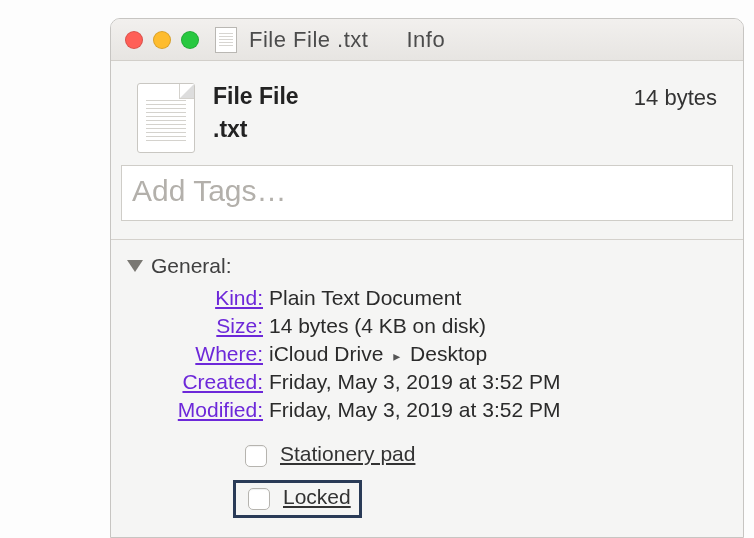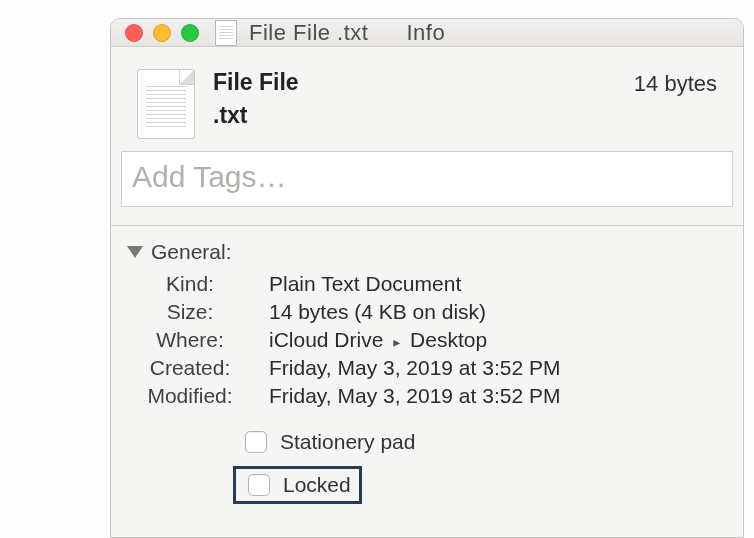"File File .txt" .titlebar { height: 28px -> 42px }
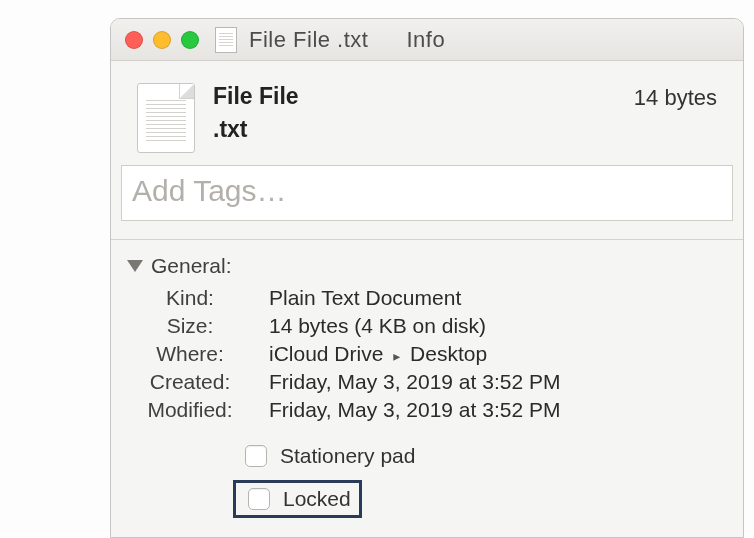"Kind:" .kv .k { color: #404040 -> #6d28d9; text-align: center -> right; text-decoration: none -> underline }
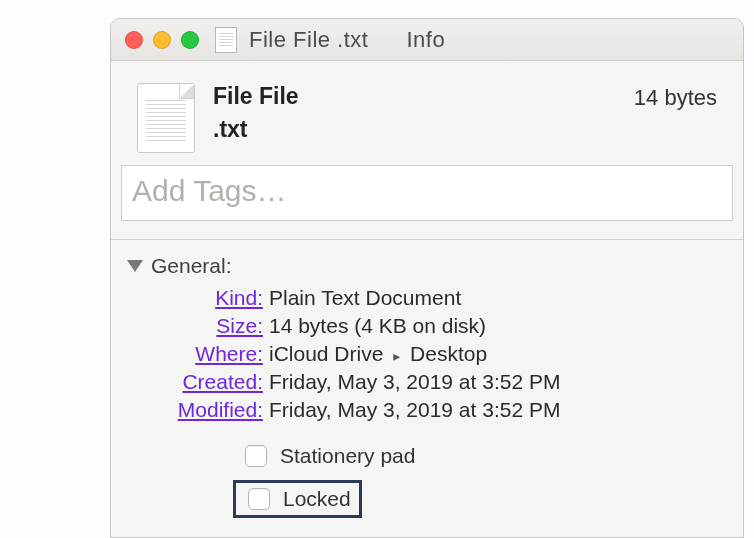"Stationery pad" .check-row { align-items: center -> flex-start; text-decoration: none -> underline }
